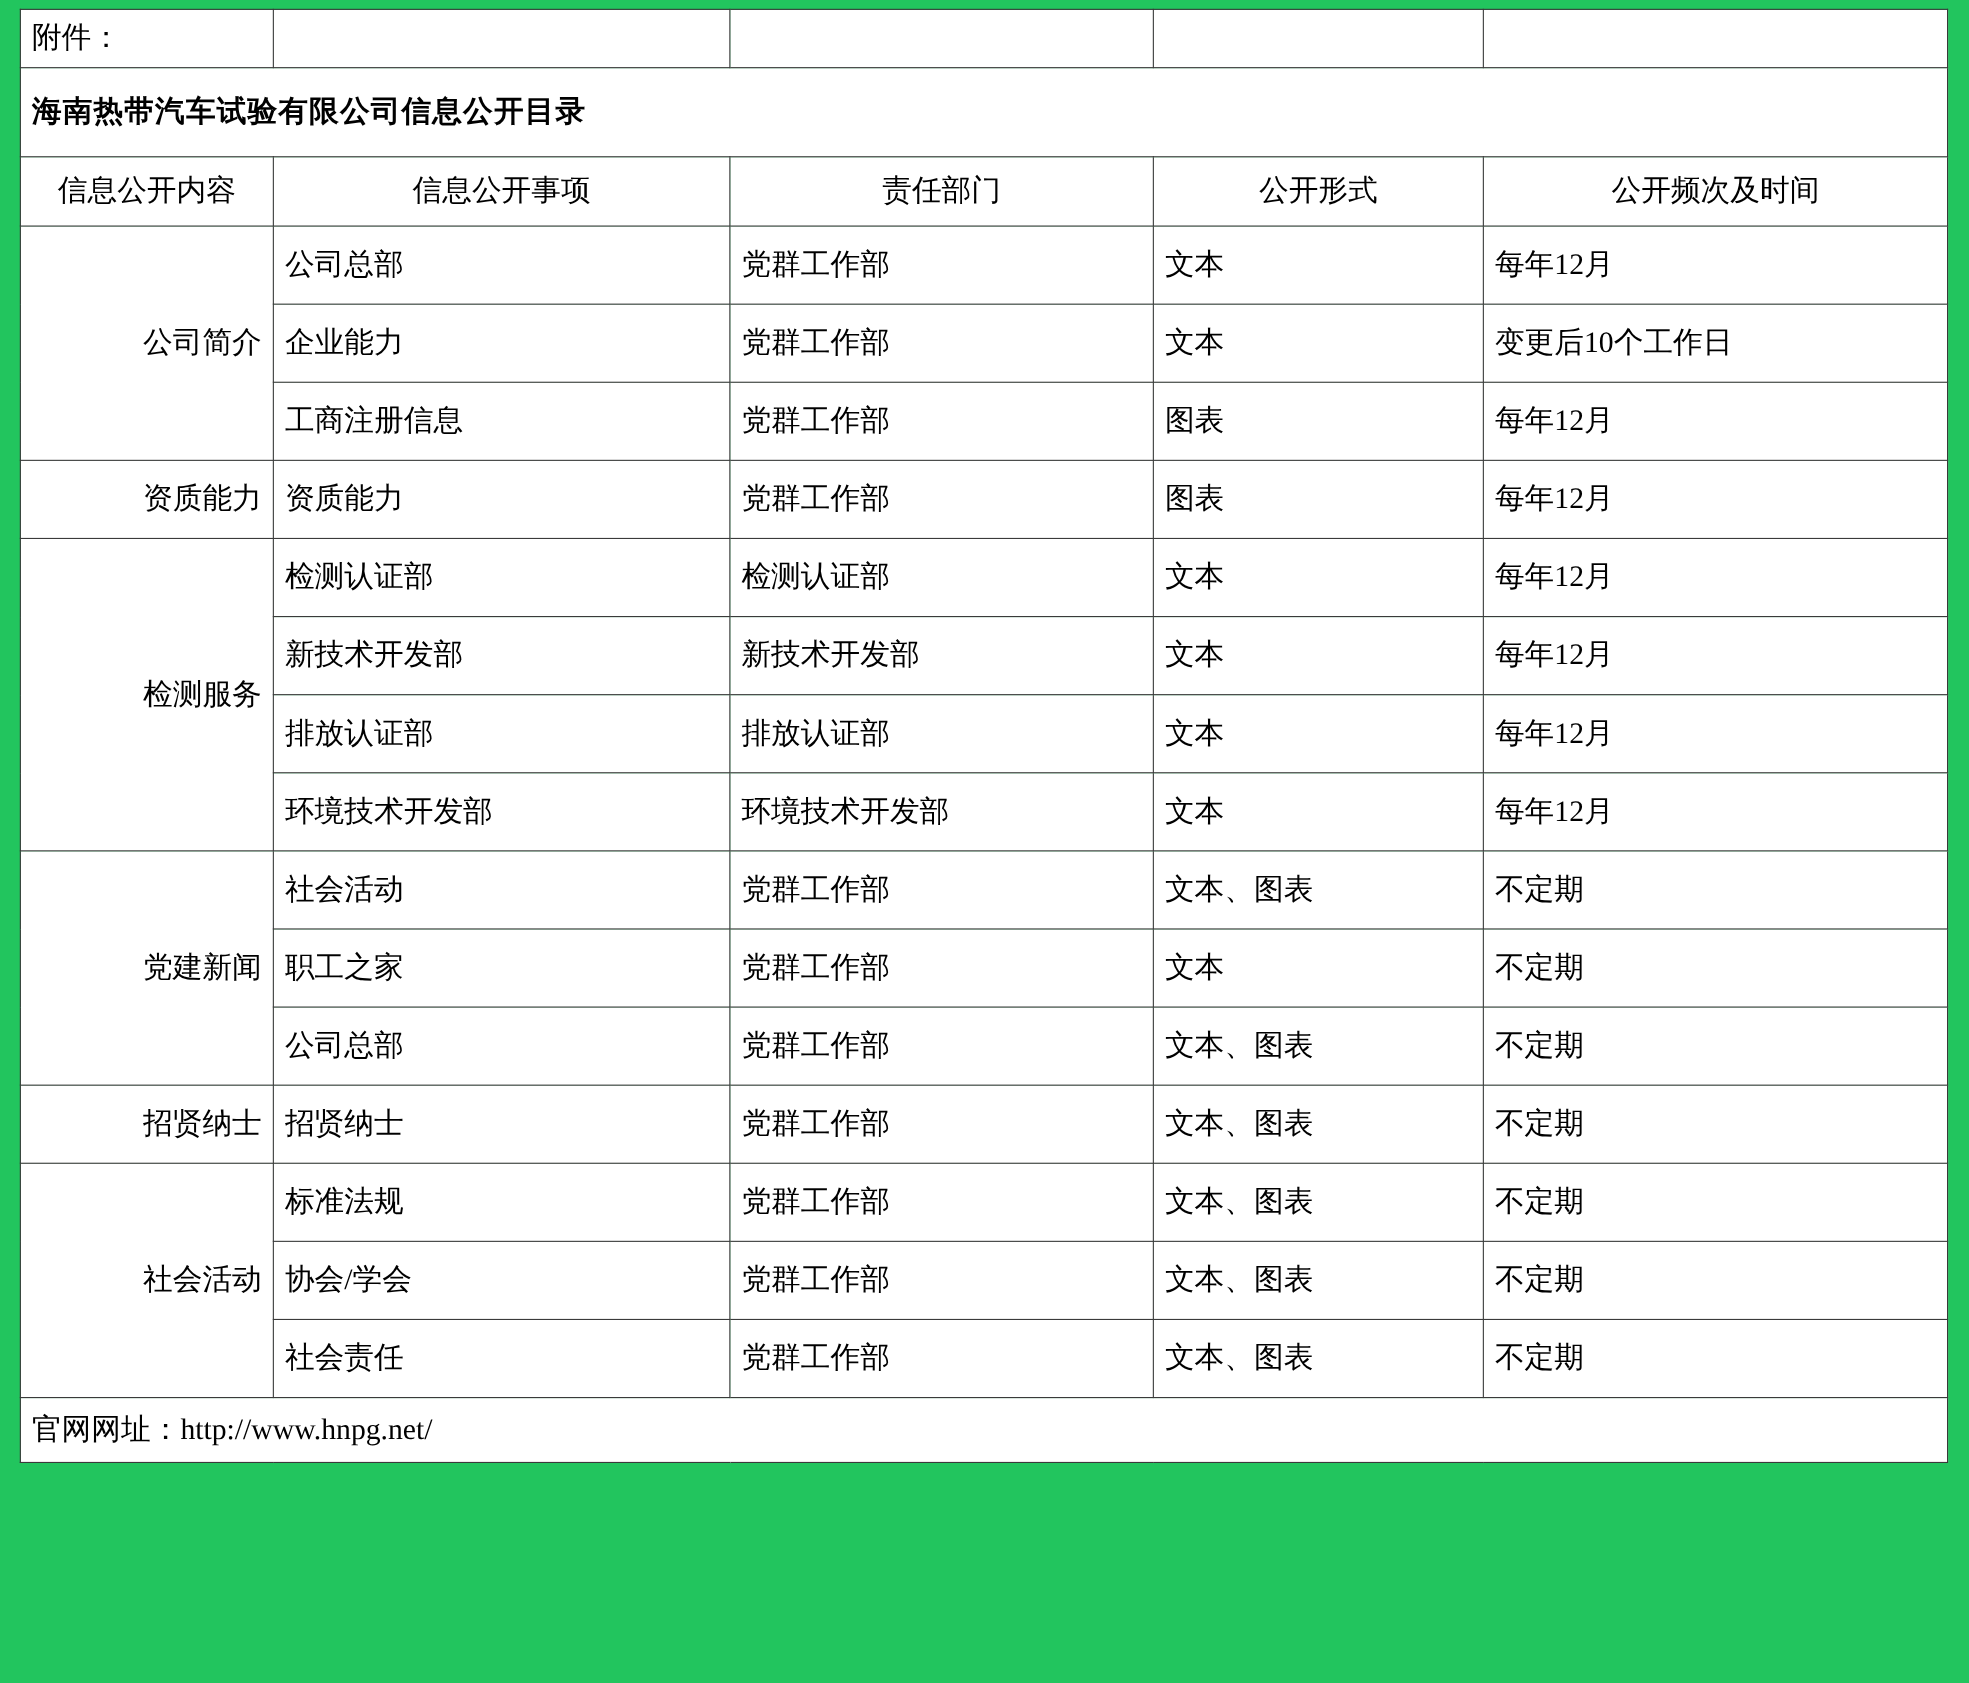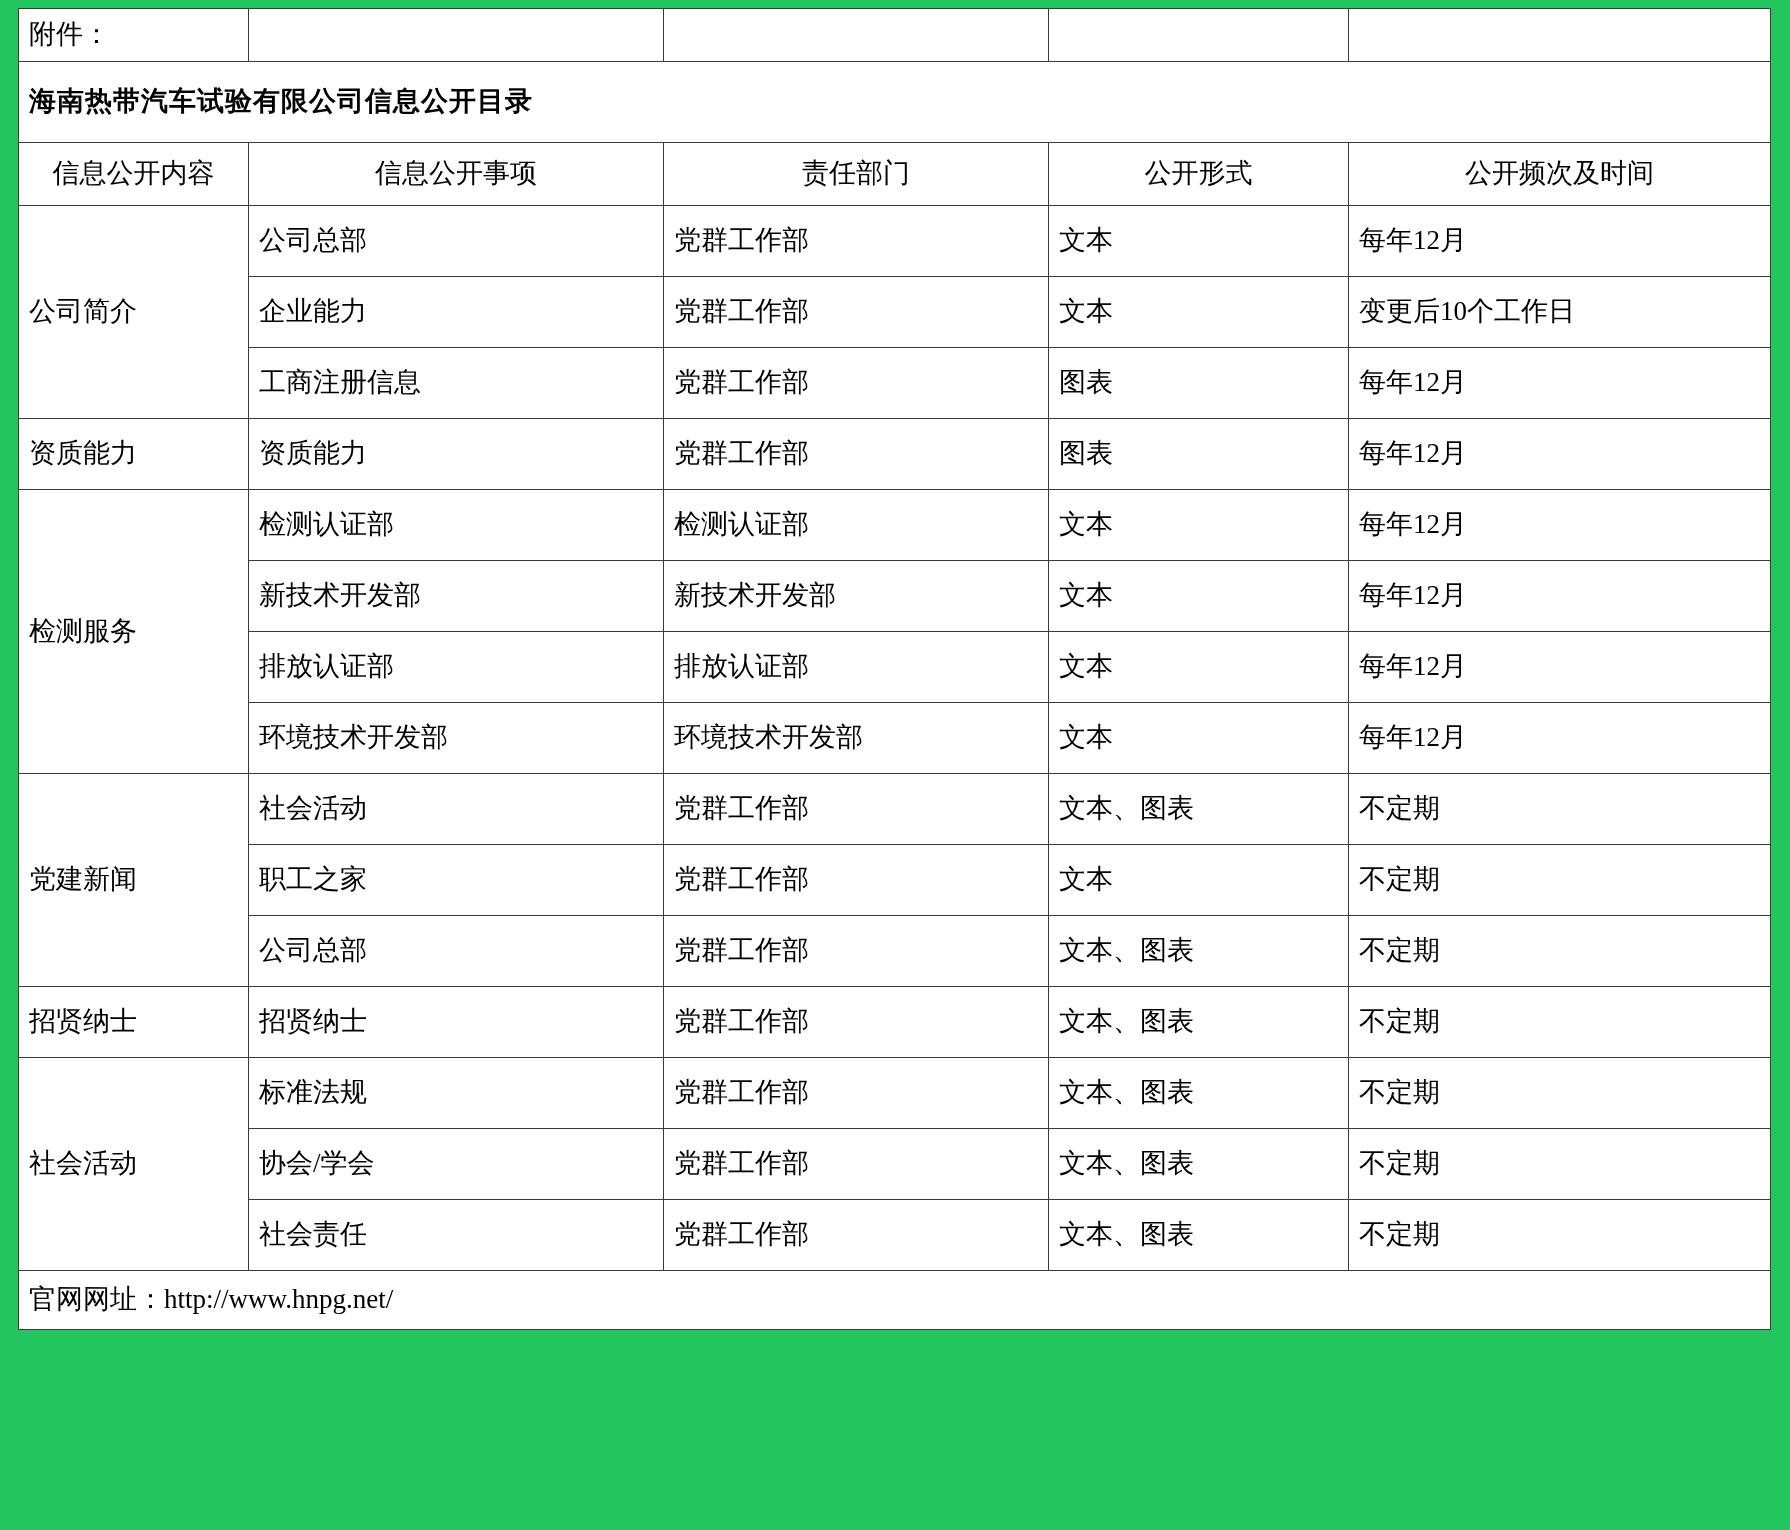"公司简介" .grp { text-align: left -> right }
